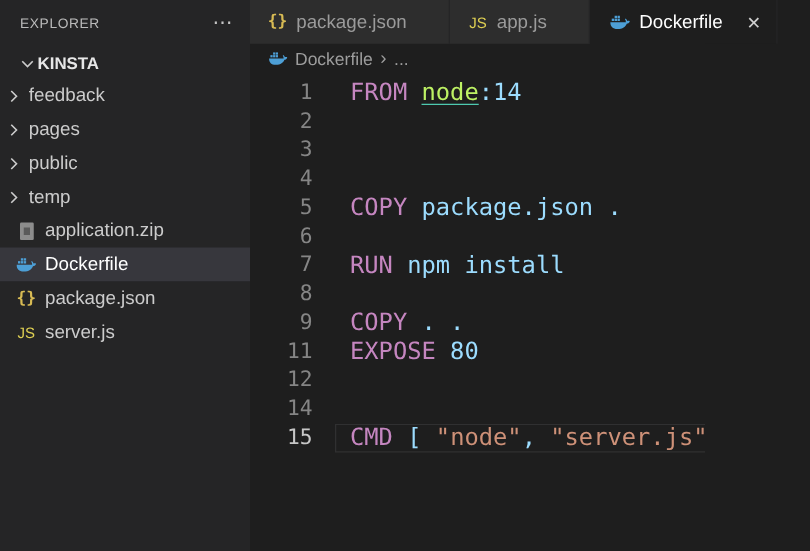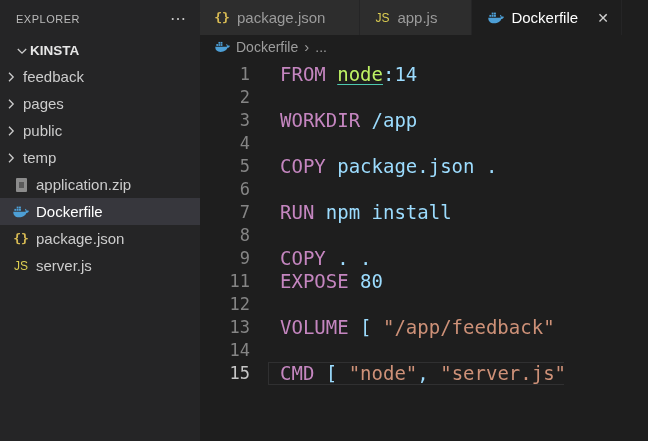"WORKDIR /app" span.lcontent { html: <span><span>WORKDIR</span><span> </span><span>/app</span></span> -> none }
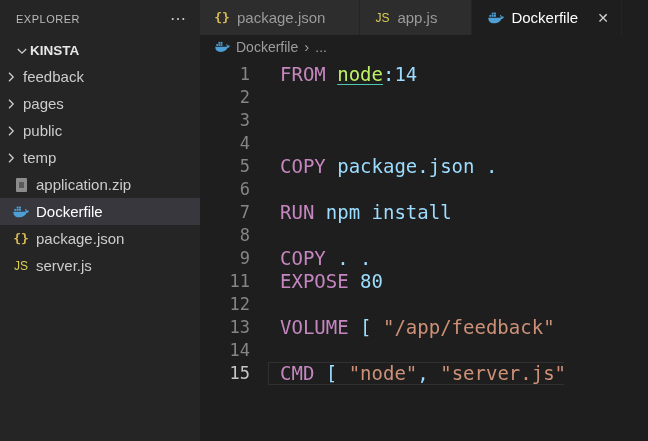"13" div.line { html: <div> <span>13</span> <span><span>VOLUME</span><span> </span><span>[ </span><span>"/app/feedback"</span><span> ]</span></span> </div> -> none }
